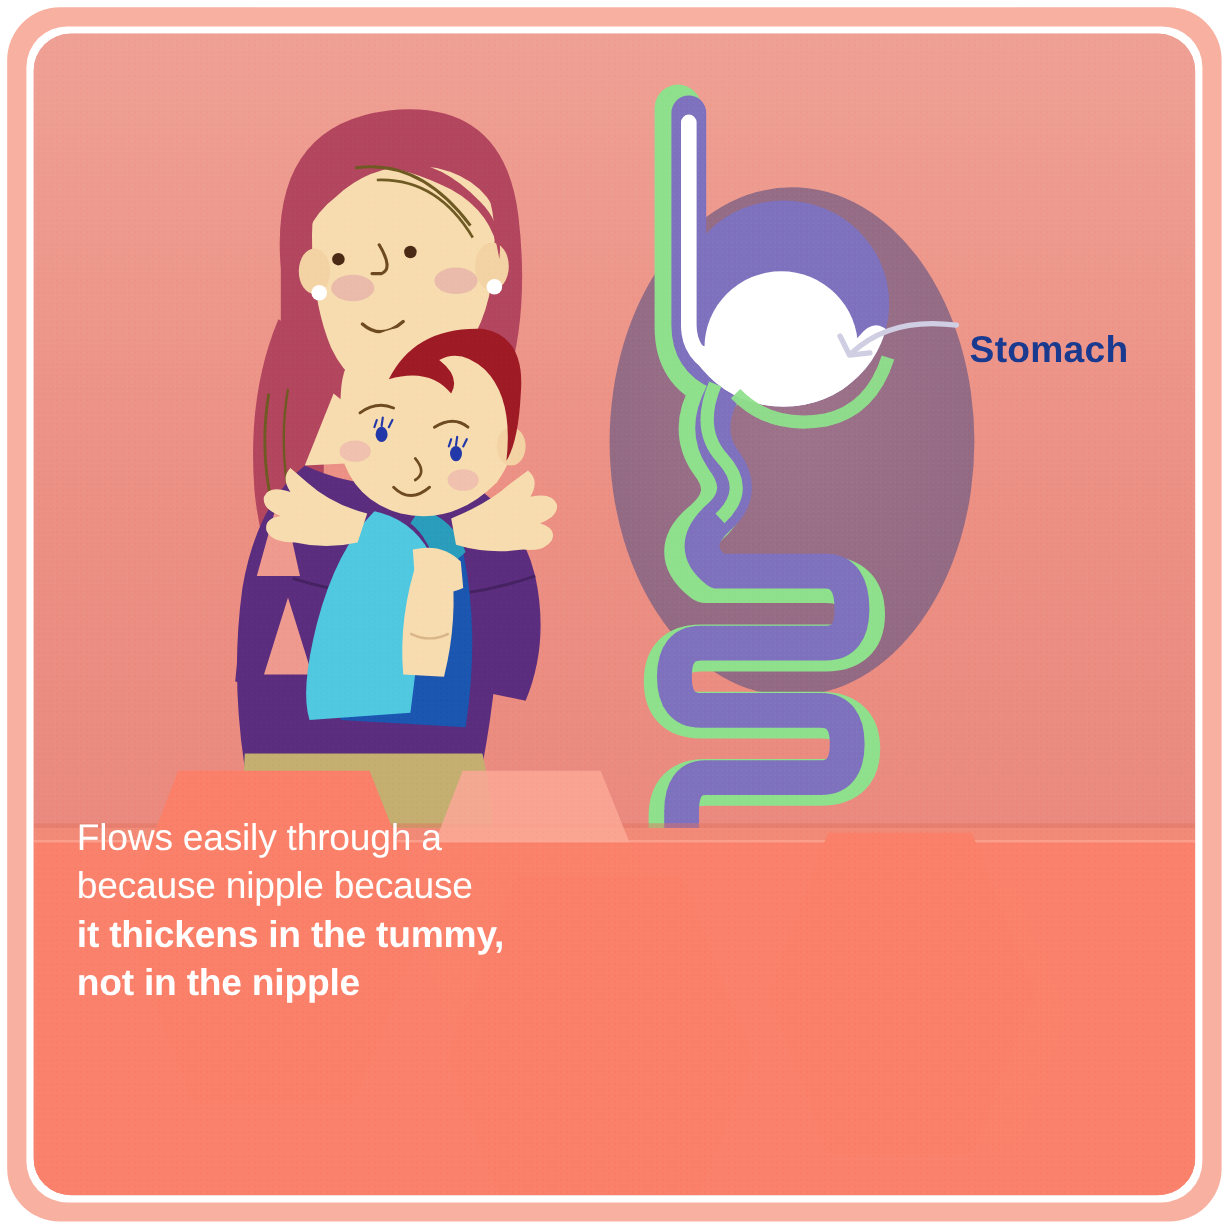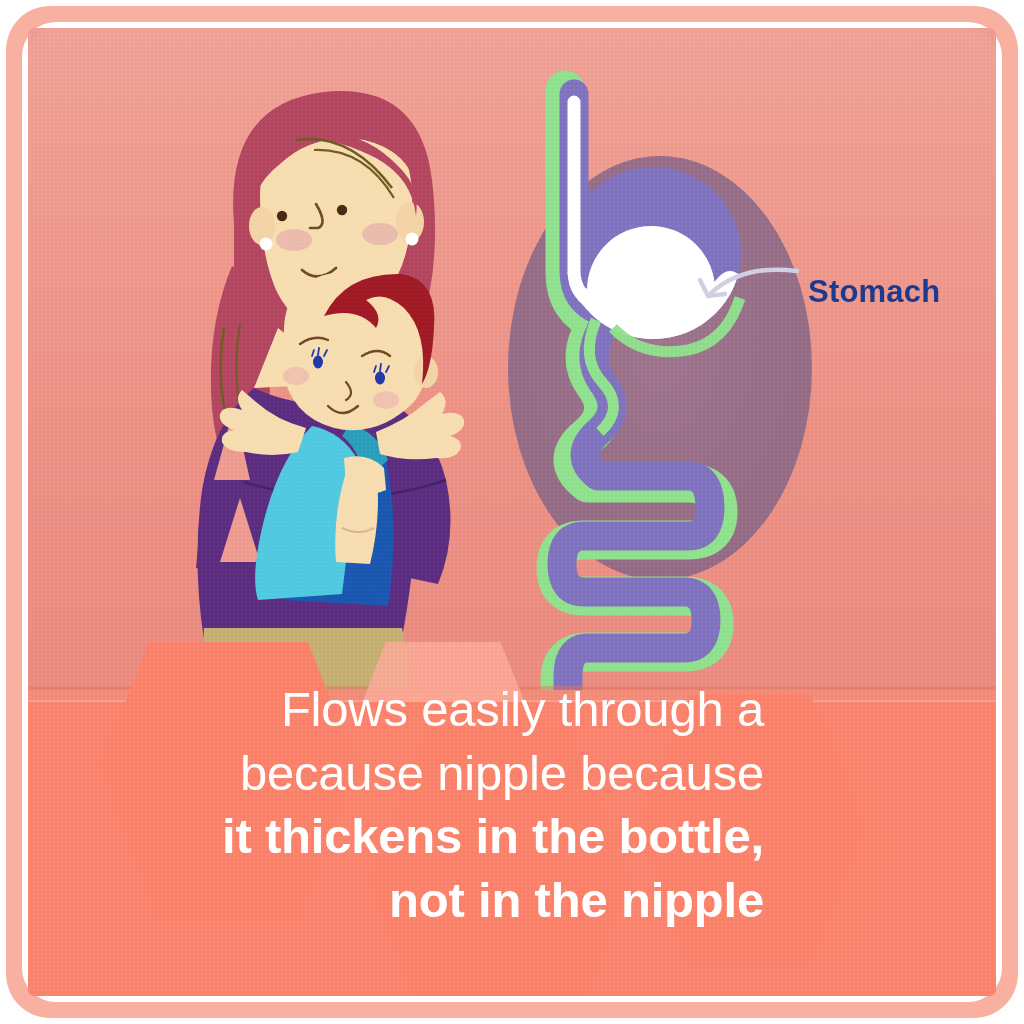"Stomach" .stage { border-radius: 7px -> 31px }
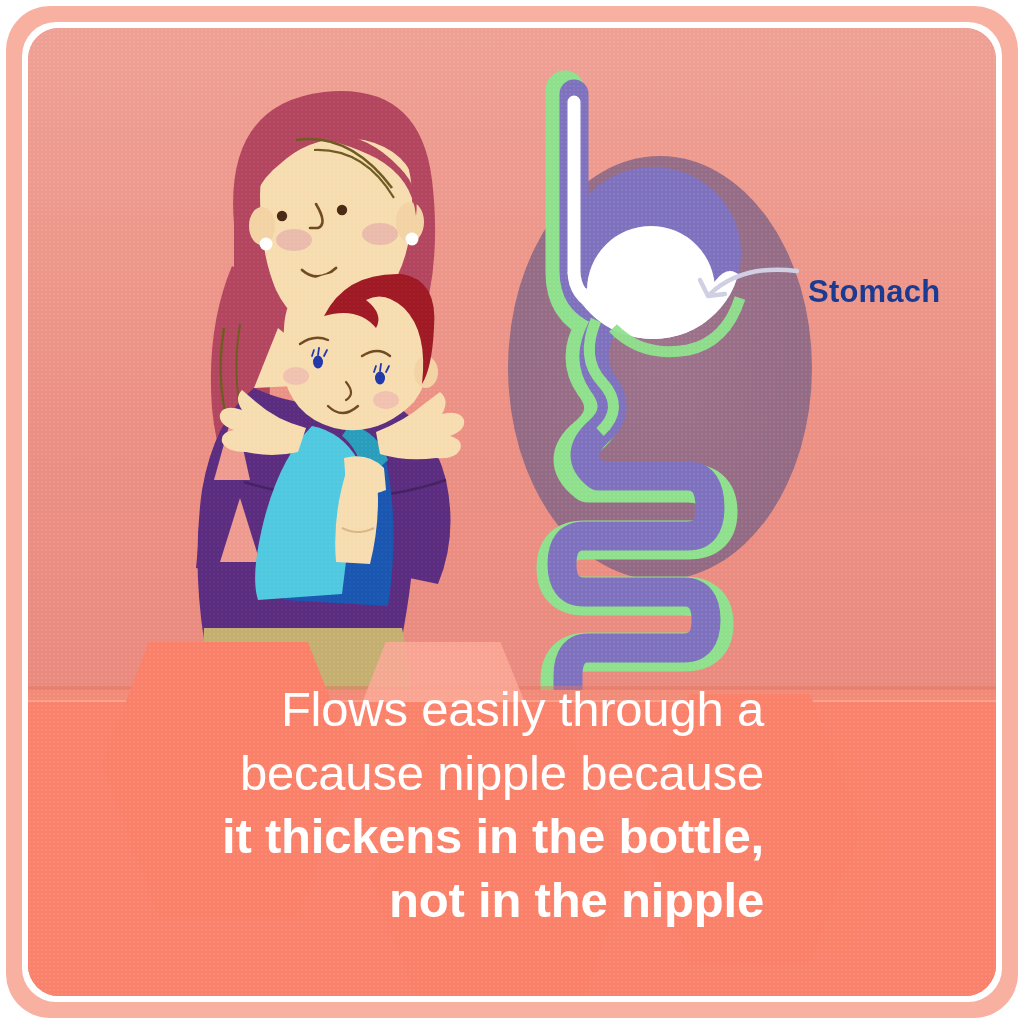"Flows easily through a" .caption-text { font-size: 49px -> 31px; text-align: right -> none }
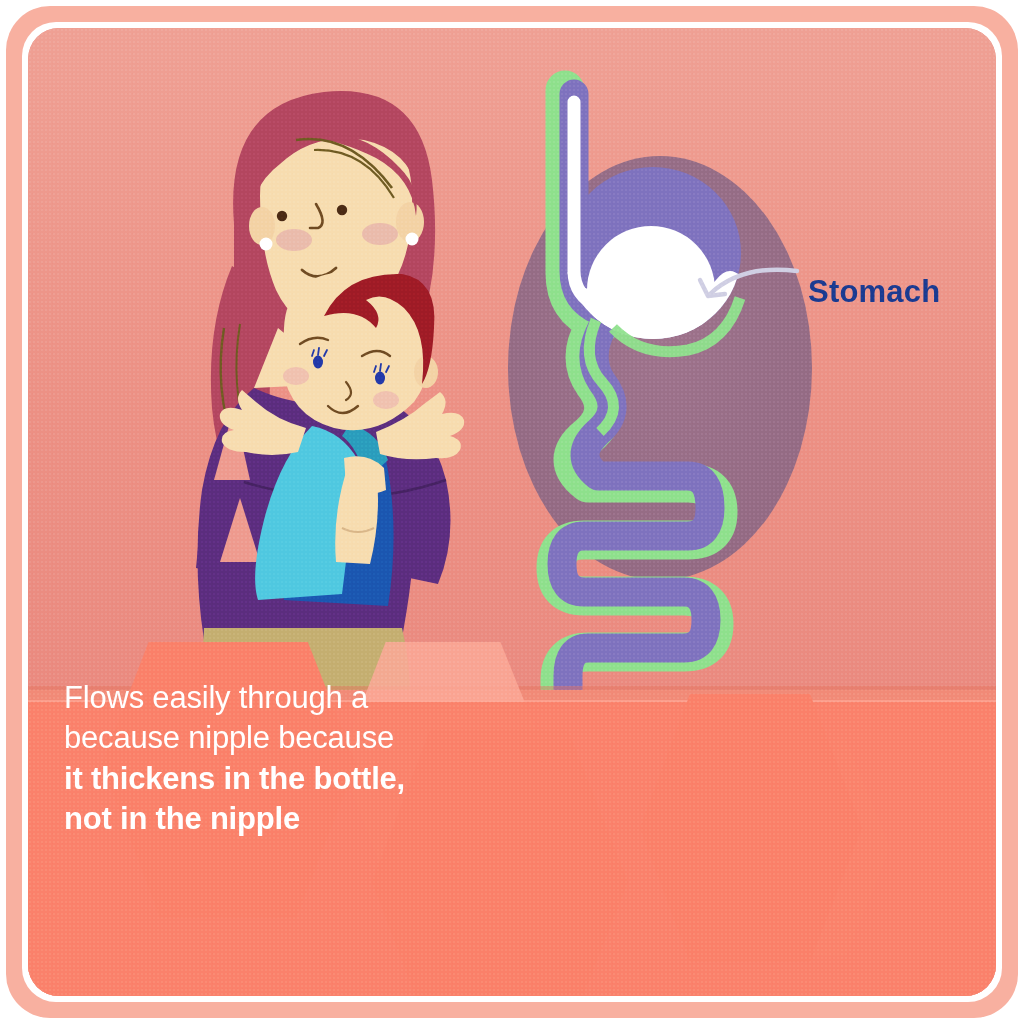"it thickens in the bottle," div.bold { text: bottle -> tummy }
